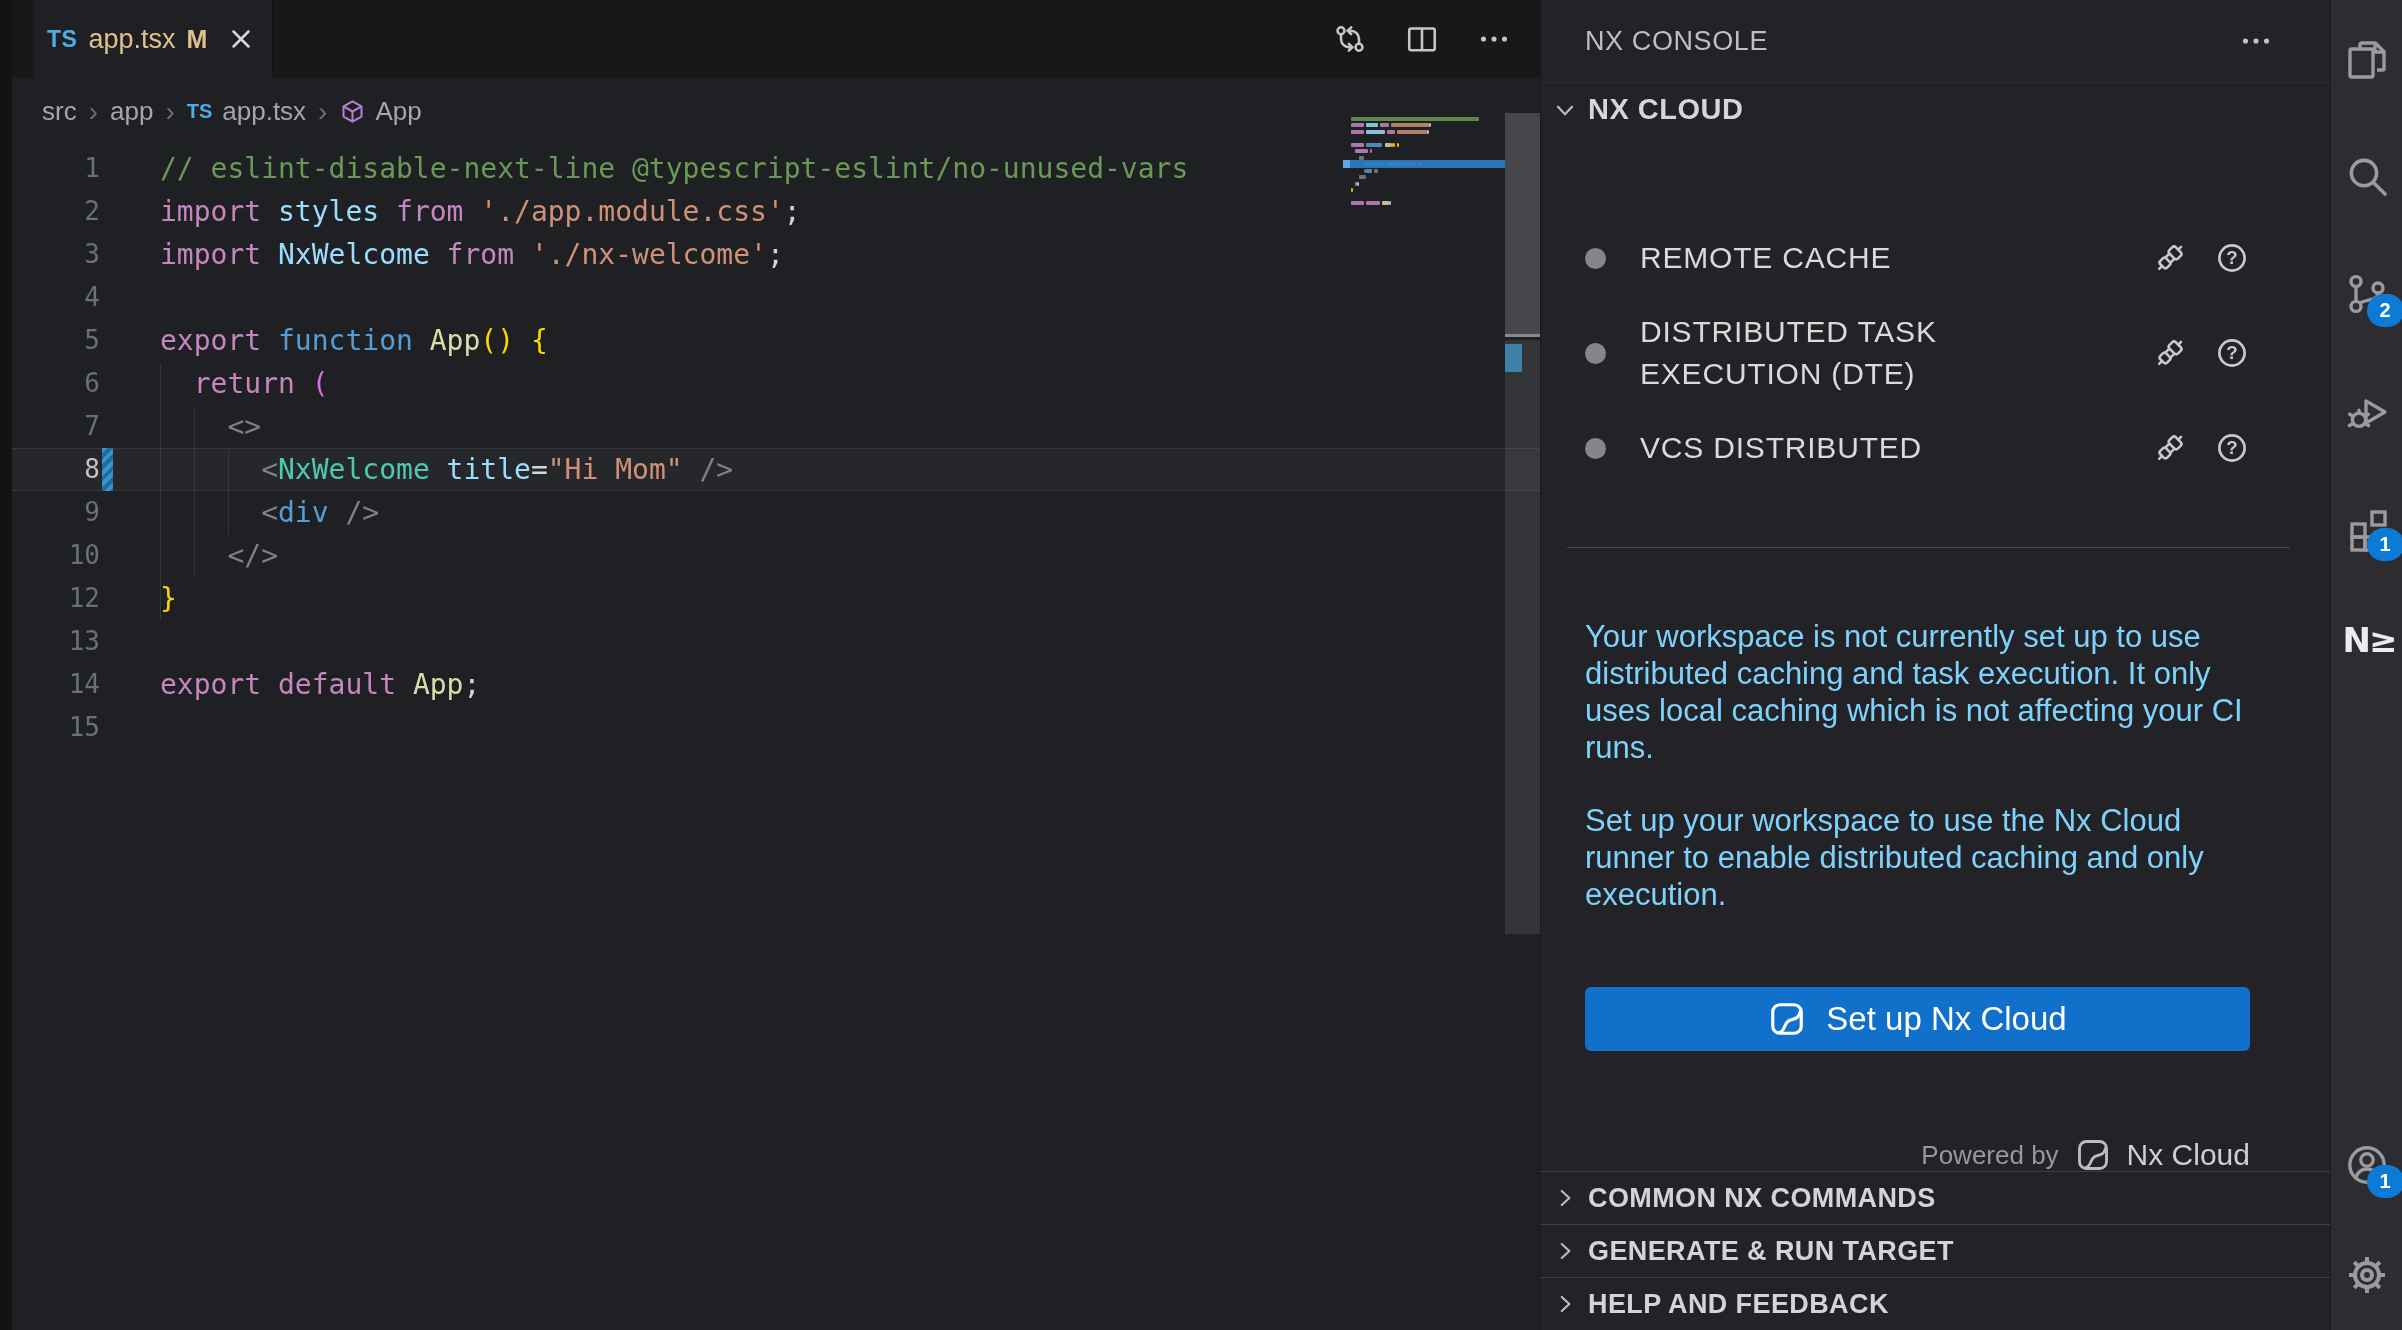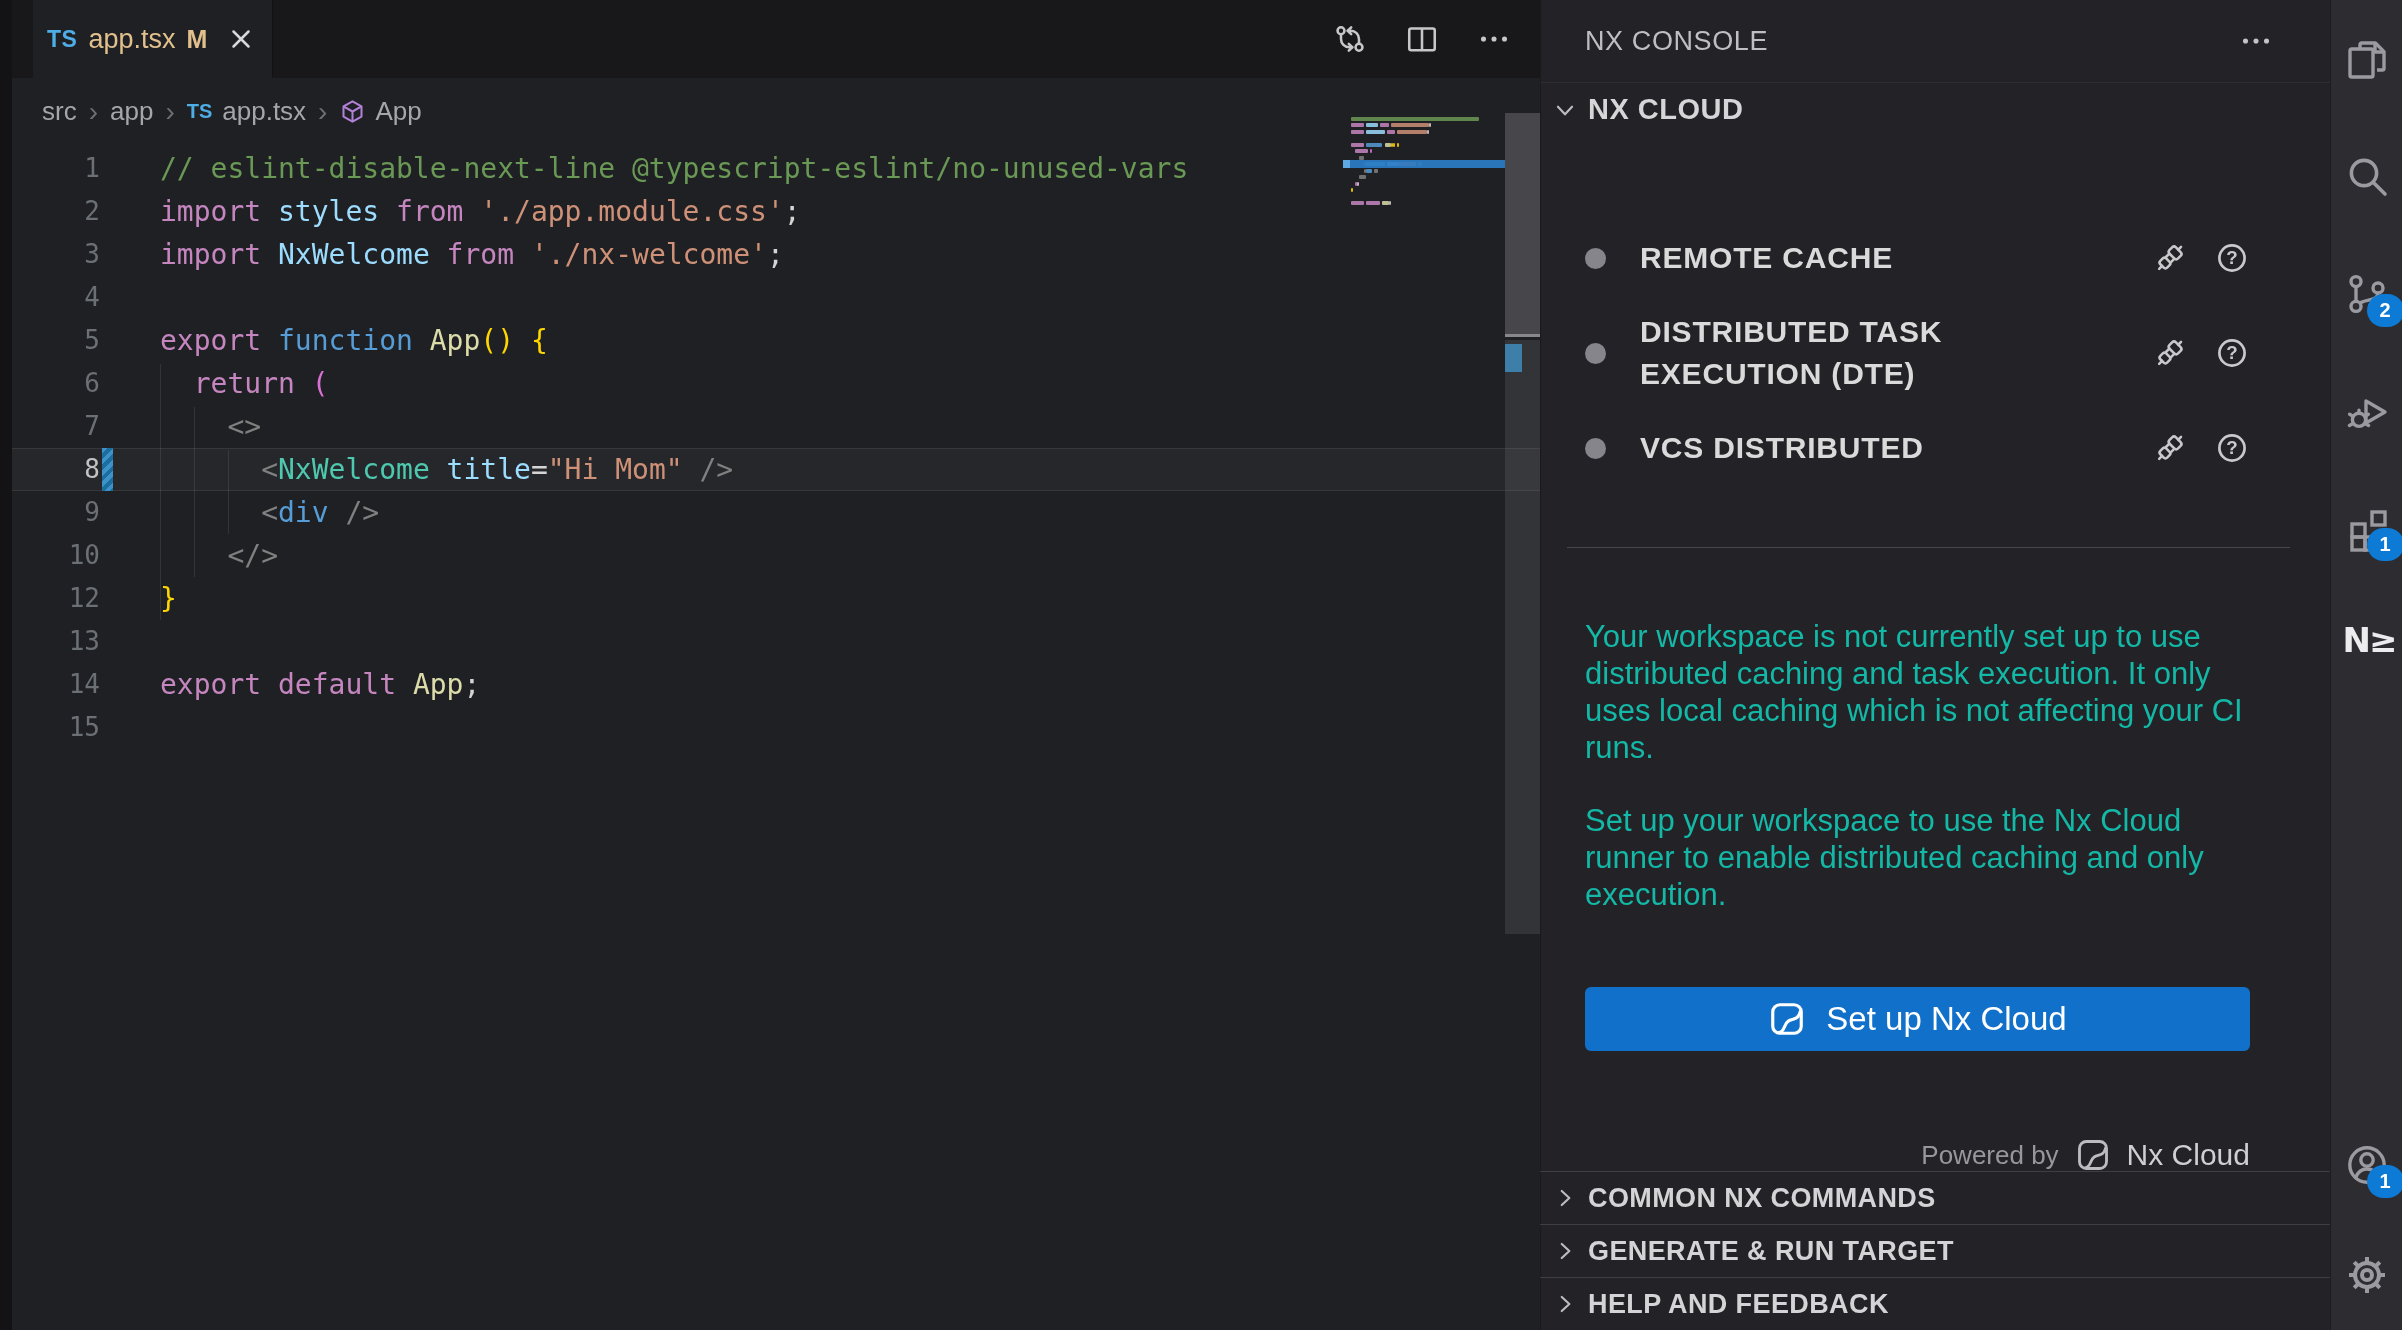"REMOTE CACHE" .feature-label { font-weight: 700 -> 400 }
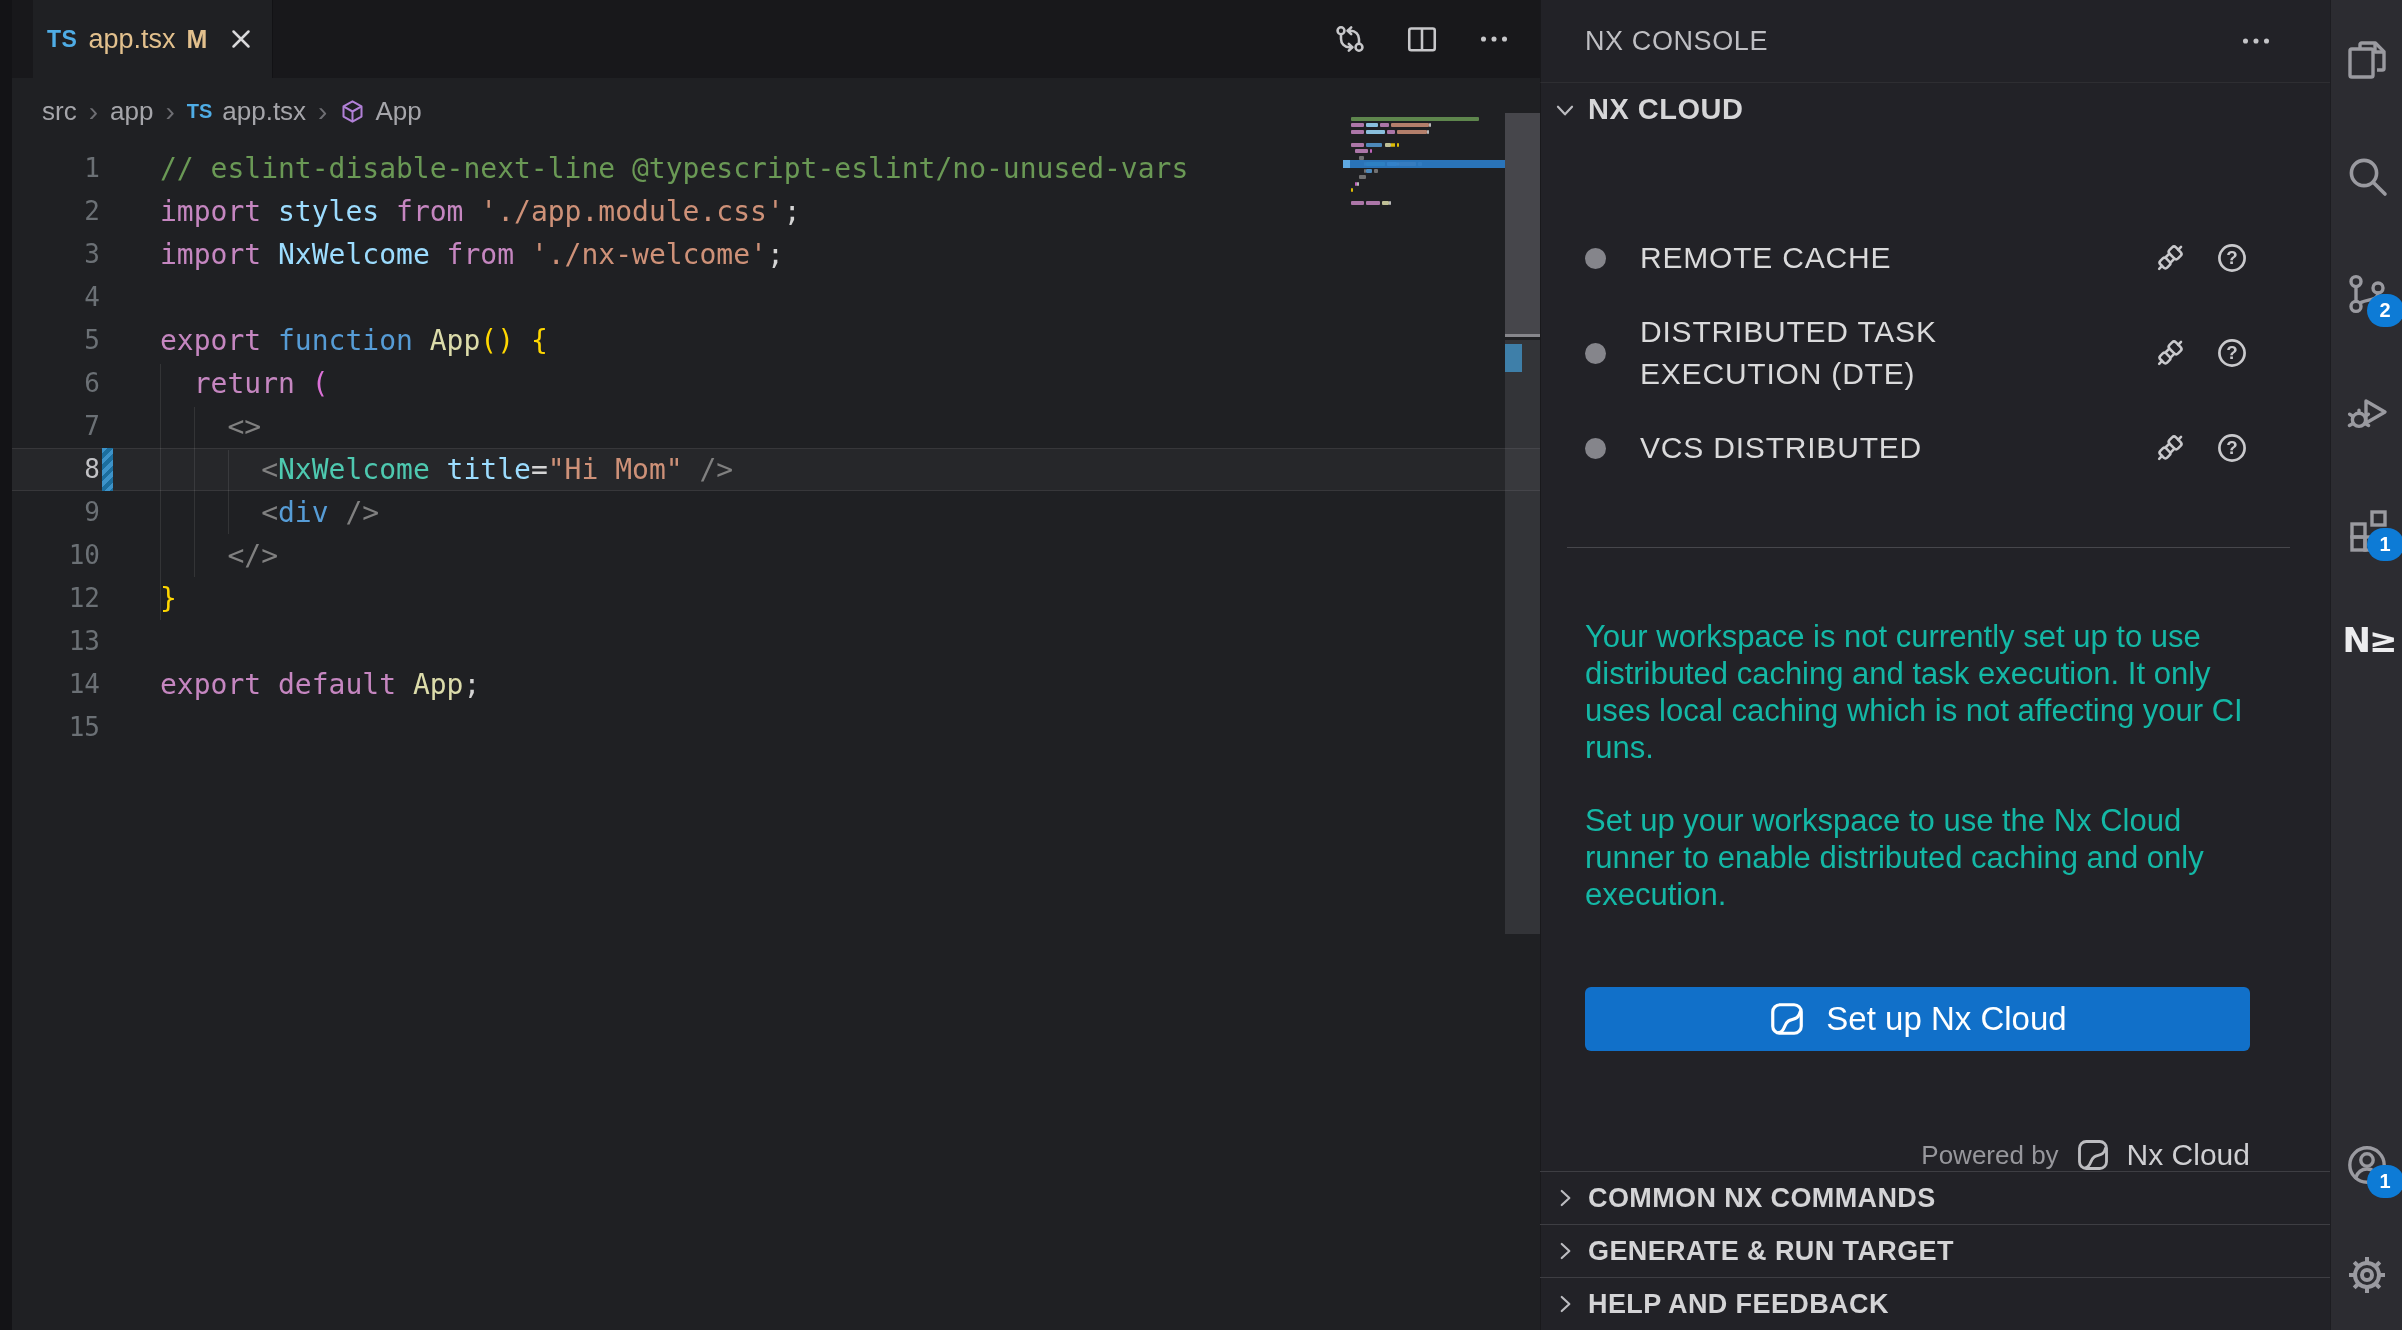"Your workspace is not currently" .para { color: #14b8a6 -> #7dd3fc }
